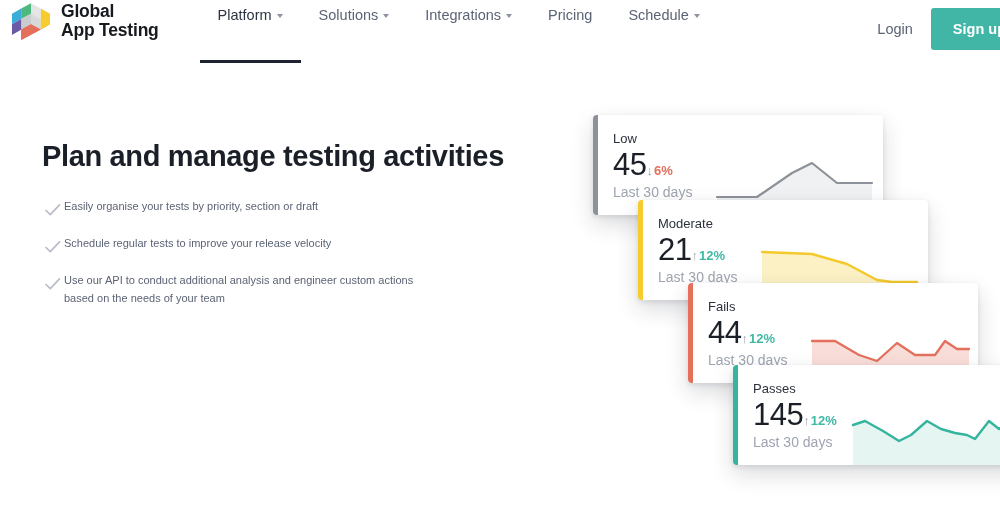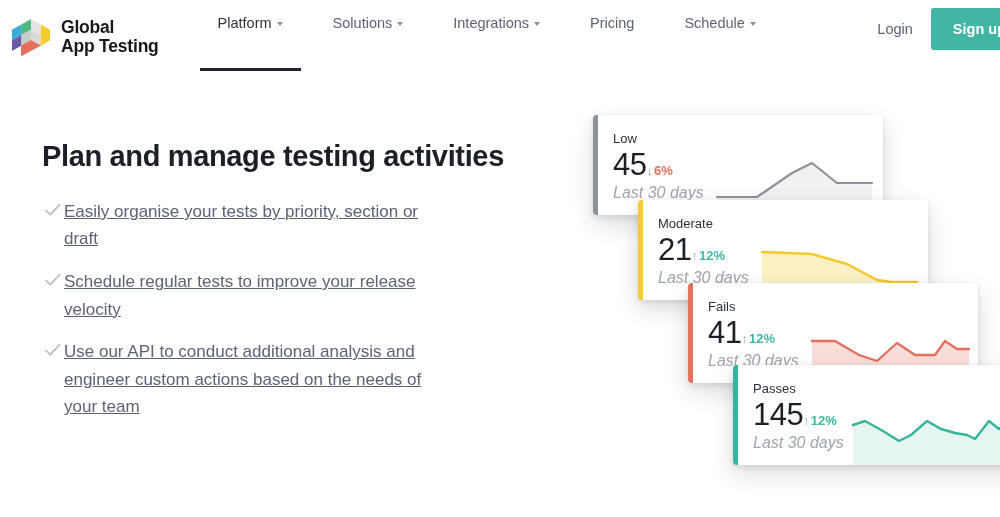"Global" .header { align-items: flex-end -> flex-start }
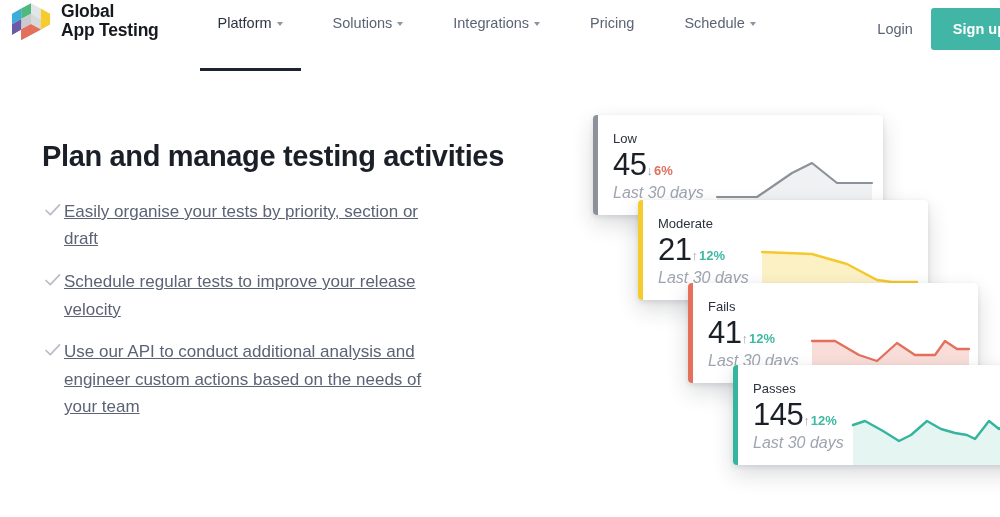"Platform" .nav { gap: 14px -> 0px; padding-top: 12px -> 4px }
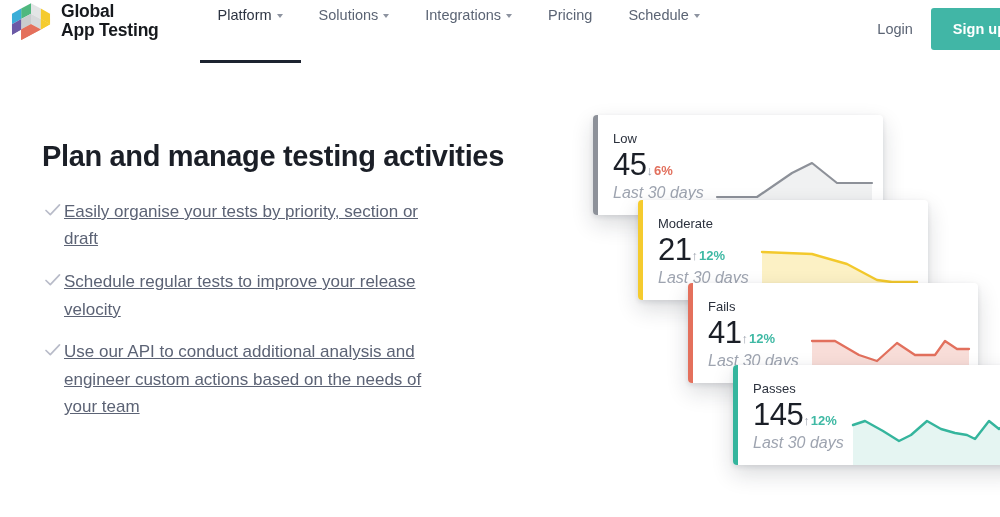"Last 30 days" .card-period { font-size: 16px -> 14px; font-style: italic -> none }
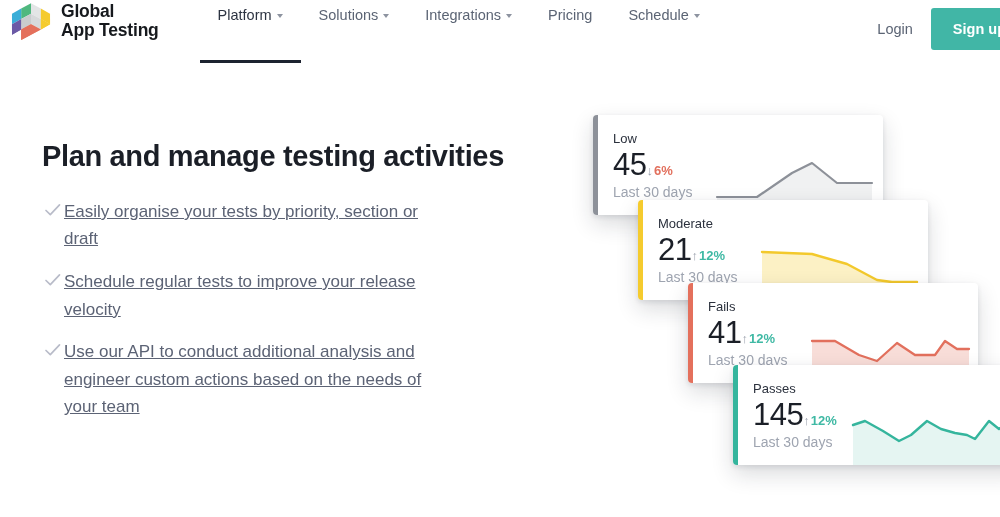"Easily organise your tests by" .bullet-text { font-size: 17px -> 11px; text-decoration: underline -> none }
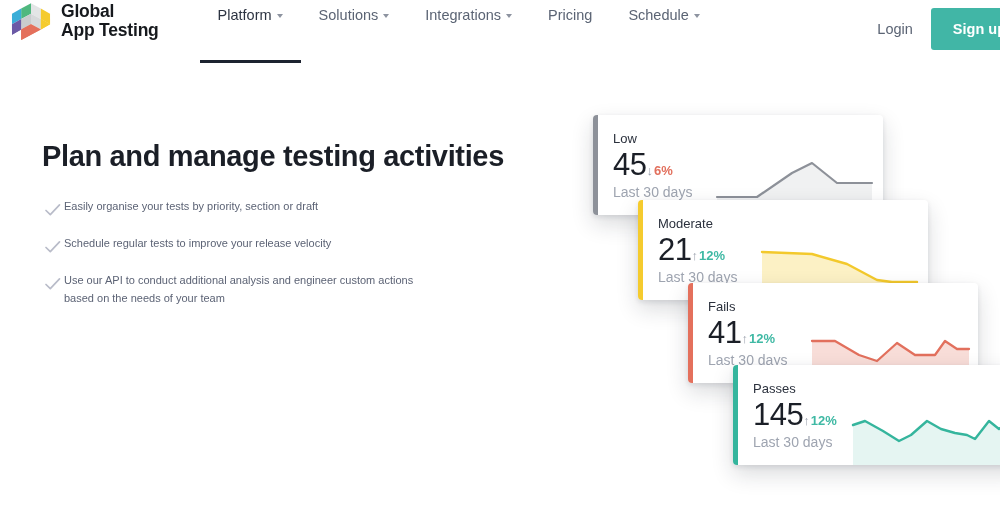"41" span.card-value { text: 41 -> 44 }
